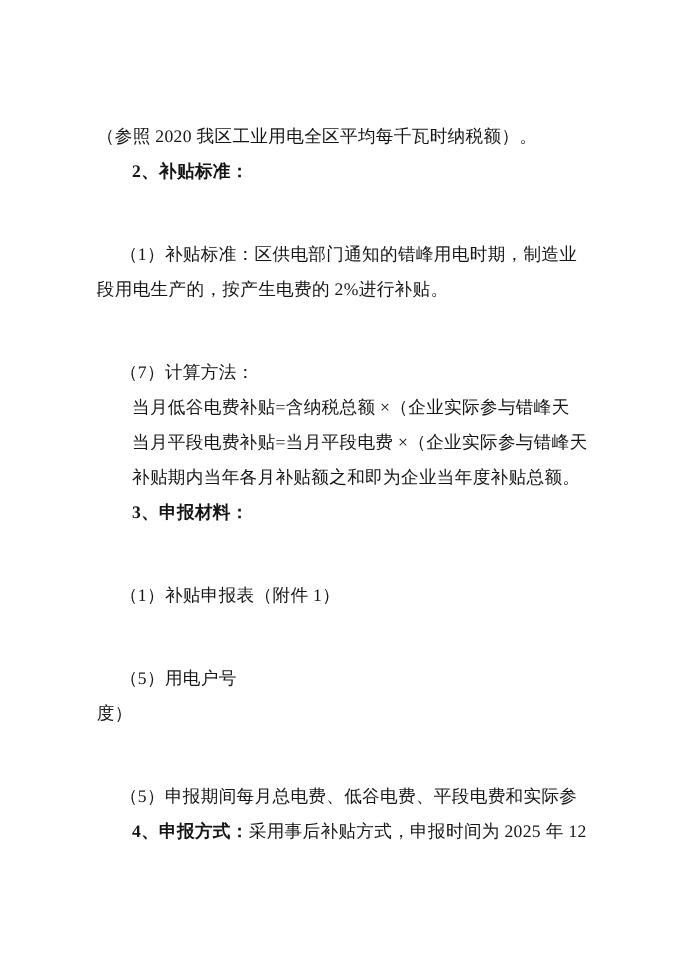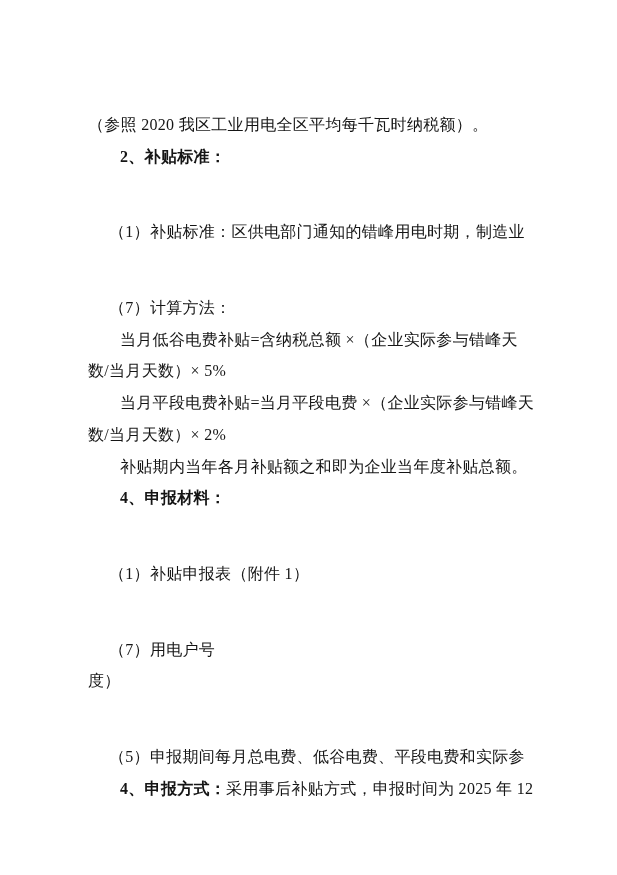"段用电生产的，按产生电费的 2%进行补贴。" div.line { html: none -> <div><span>段用电生产的，按产生电费的 2%进行补贴。</span></div> }
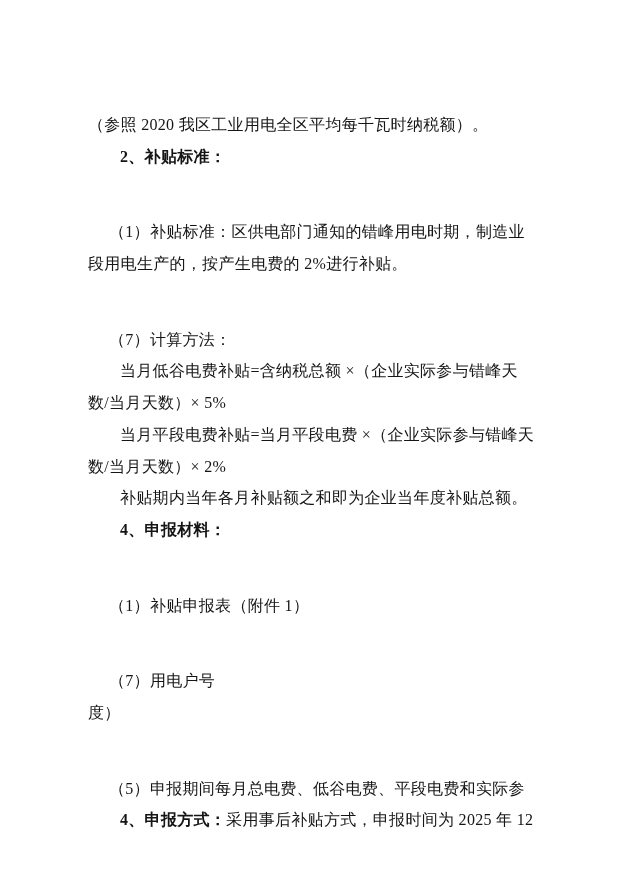"数/当月天数）× 5%" div.line { html: <div><span>数/当月天数）× 5%</span></div> -> none }
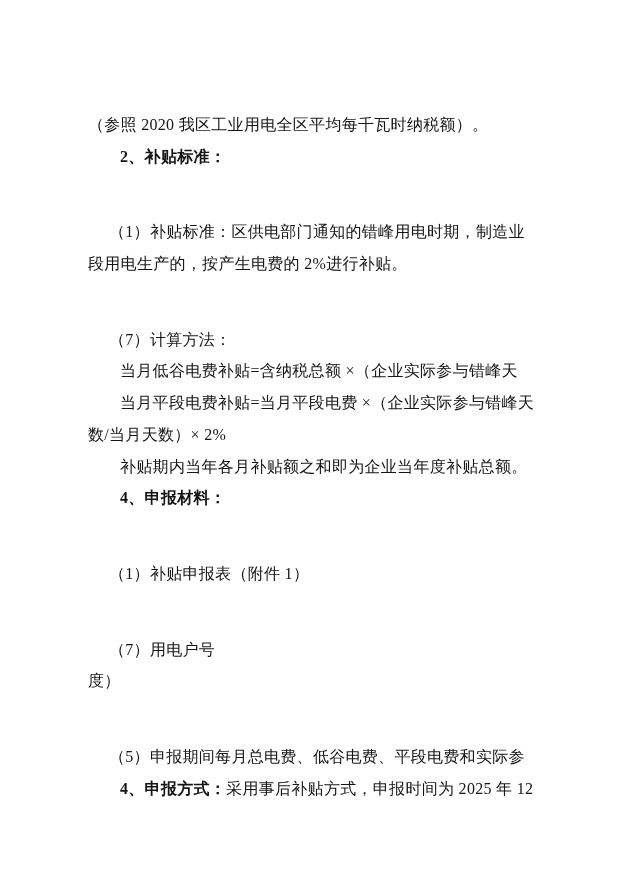"数/当月天数）× 2%" div.line { html: <div><span>数/当月天数）× 2%</span></div> -> none }
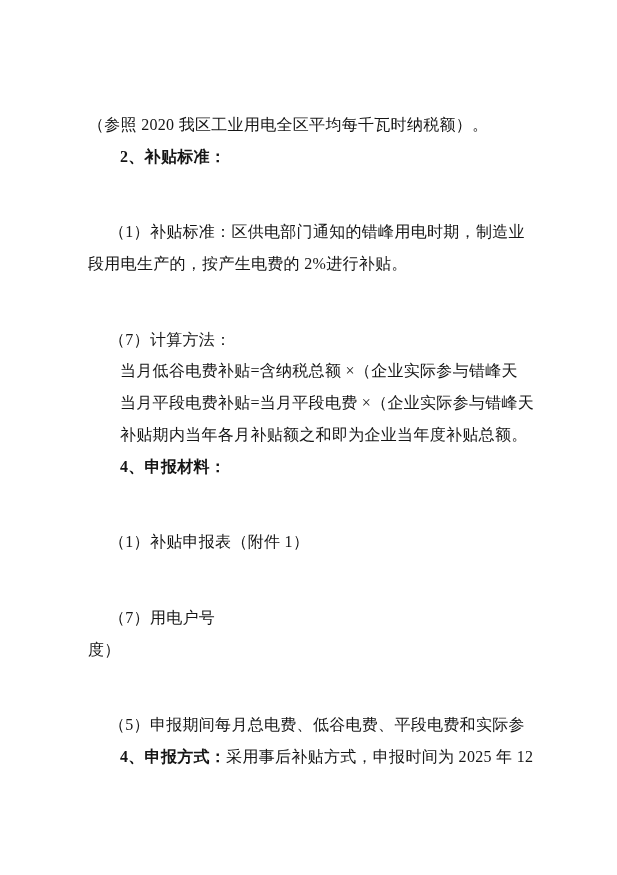"4、申报材料：" span.seg-bold { text: 4 -> 3 }
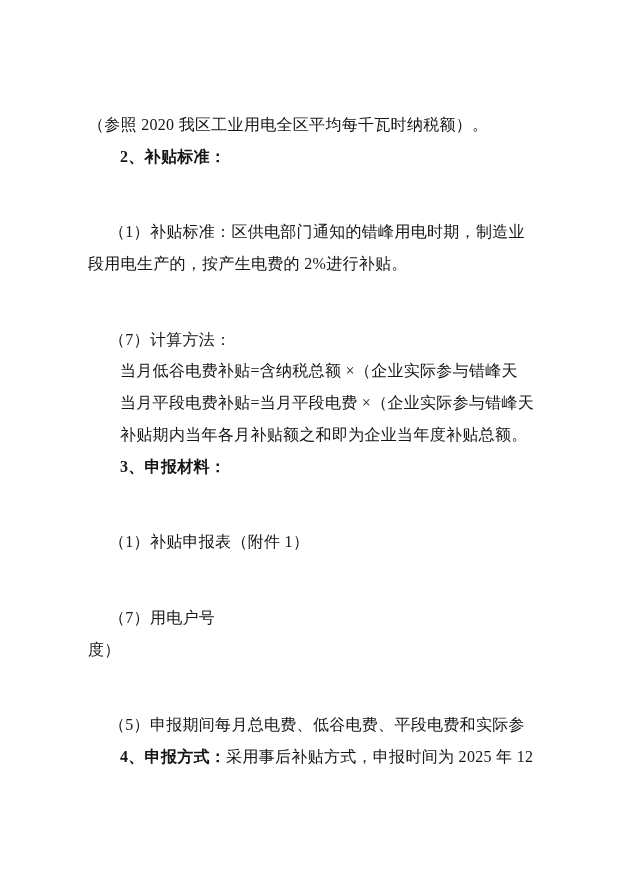"（7）用电户号" span.seg { text: 7 -> 5 }
